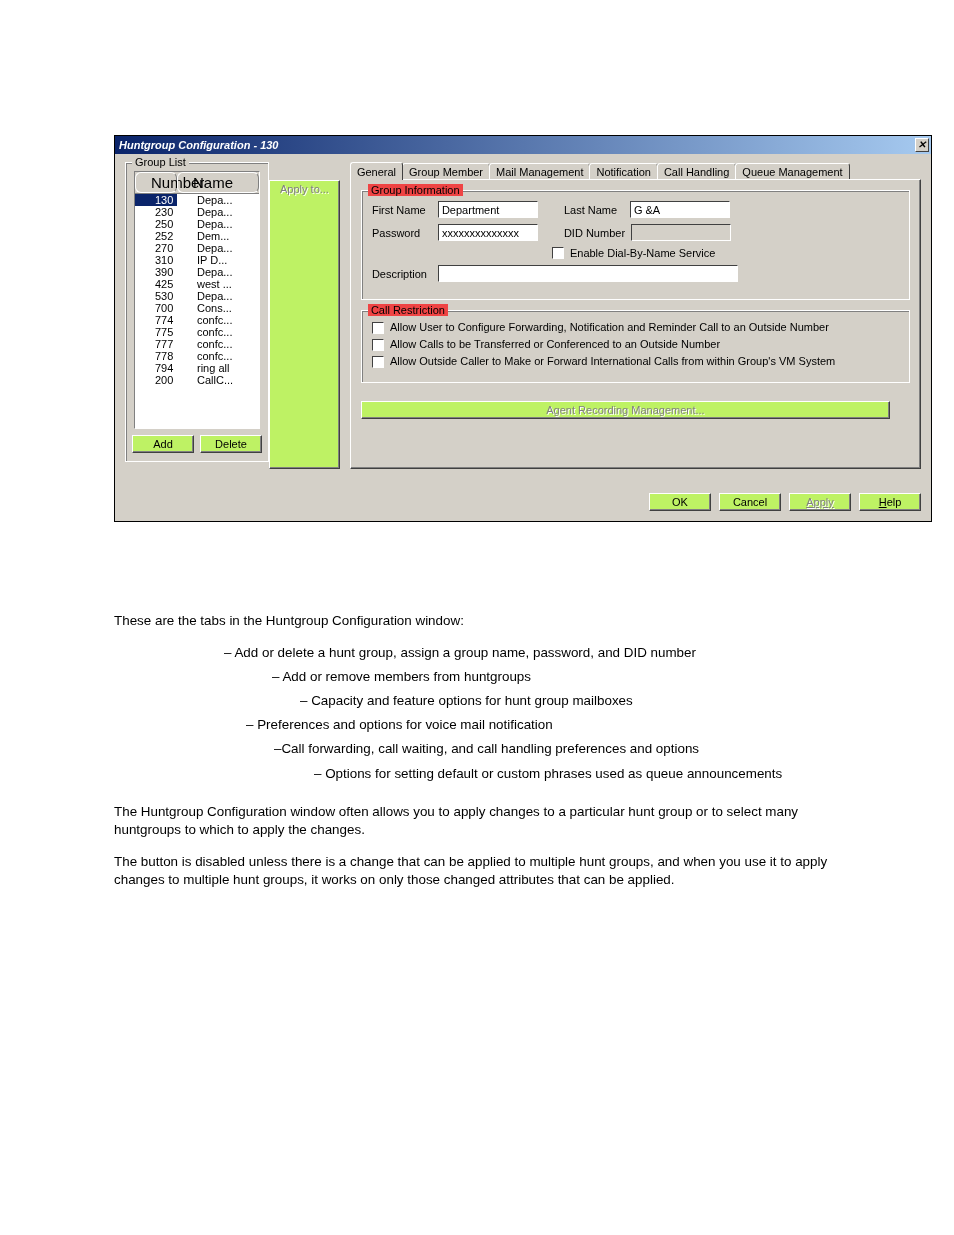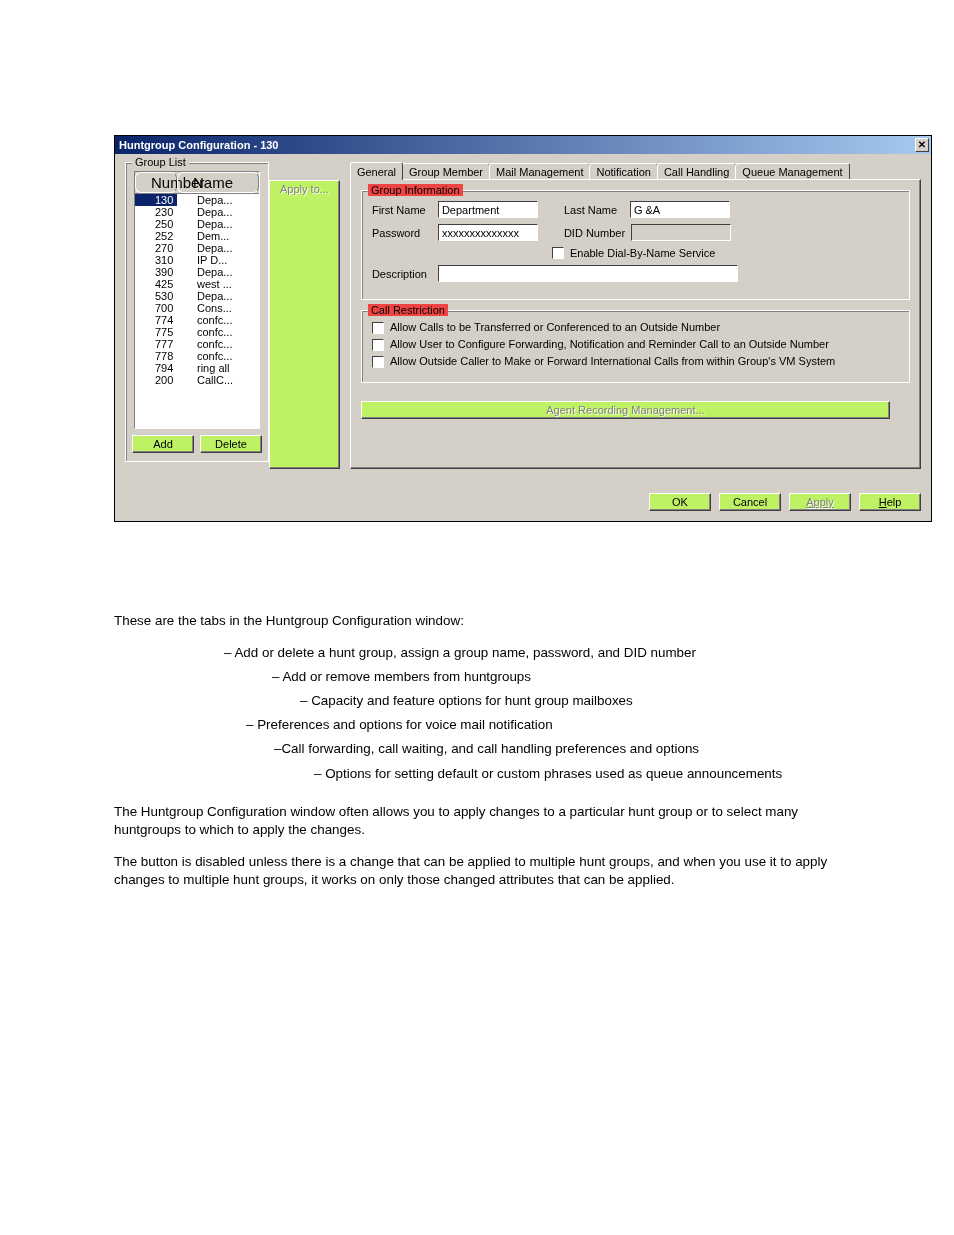"Huntgroup Configuration - 130" .titlebar { font-style: none -> italic }
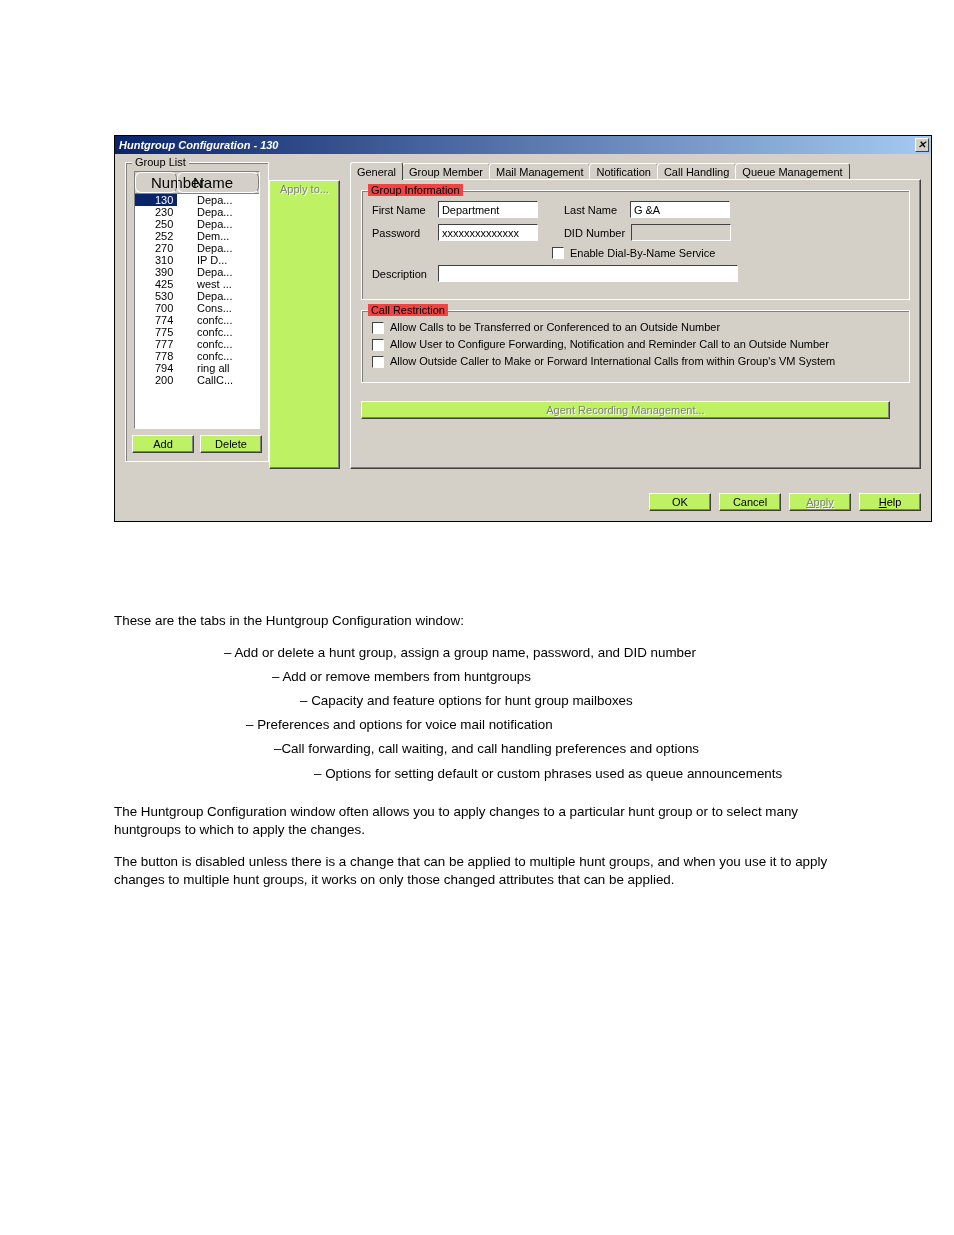"Allow Calls to be Transferred" div.cr-row { order: before "Allow User to Configure Forwarding," -> after "Allow User to Configure Forwarding," }
